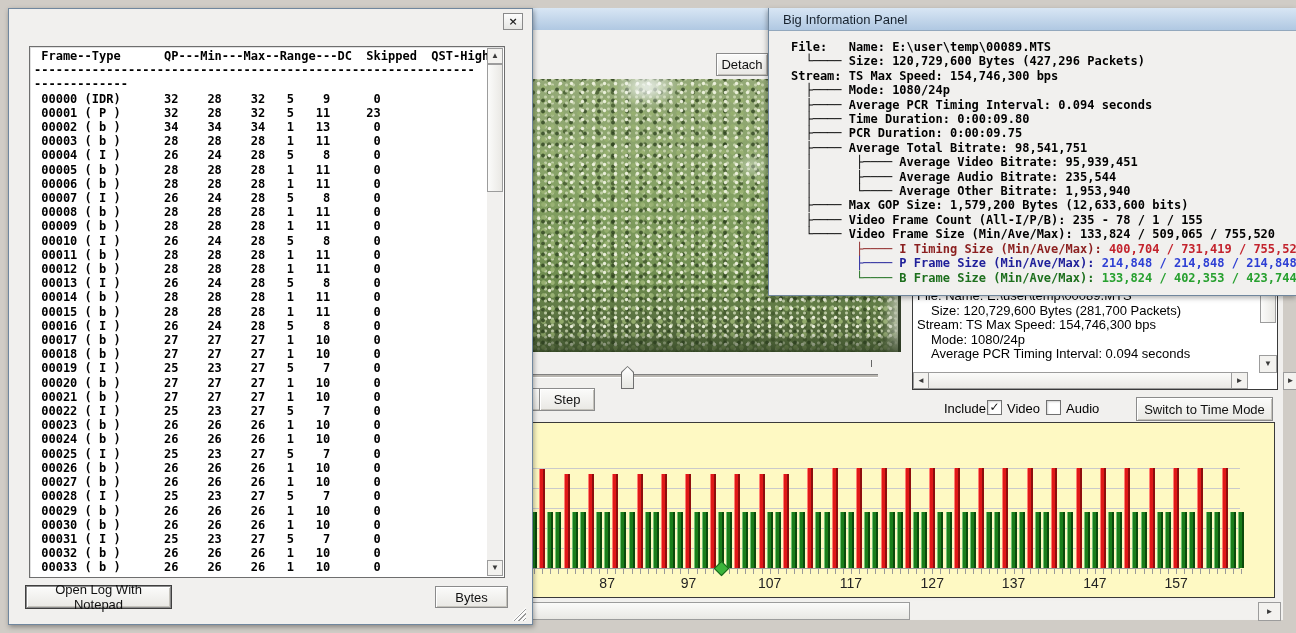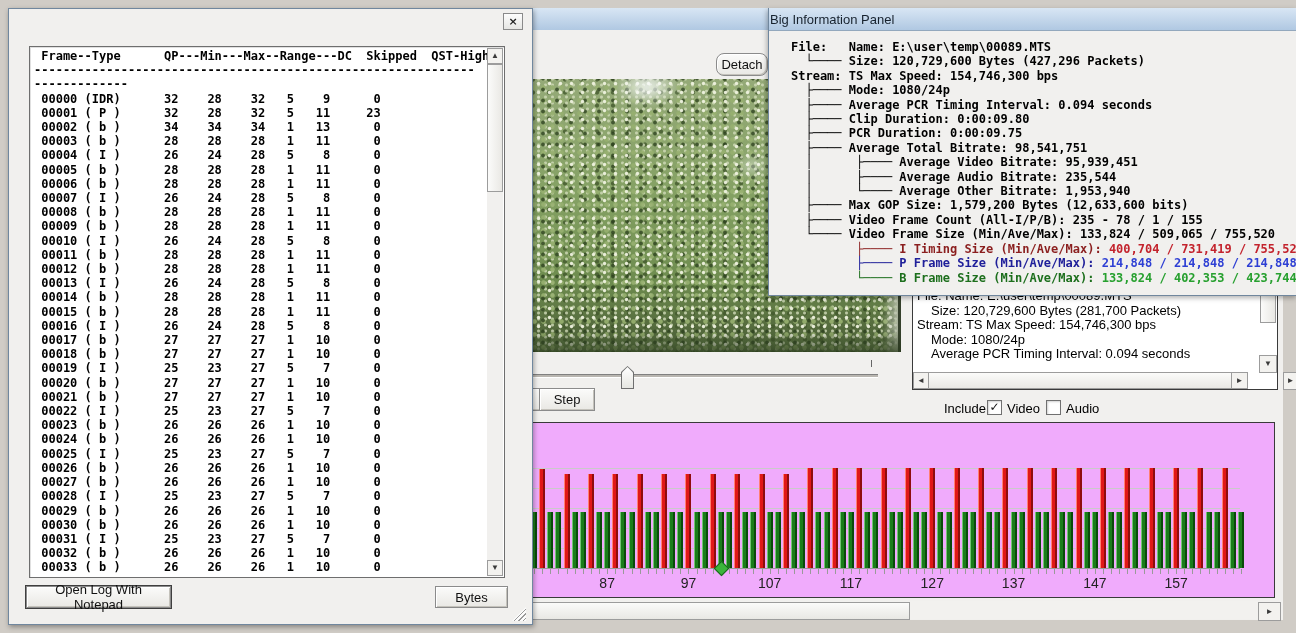"Big Information Panel" div.titlebar { padding-left: 1px -> 14px }
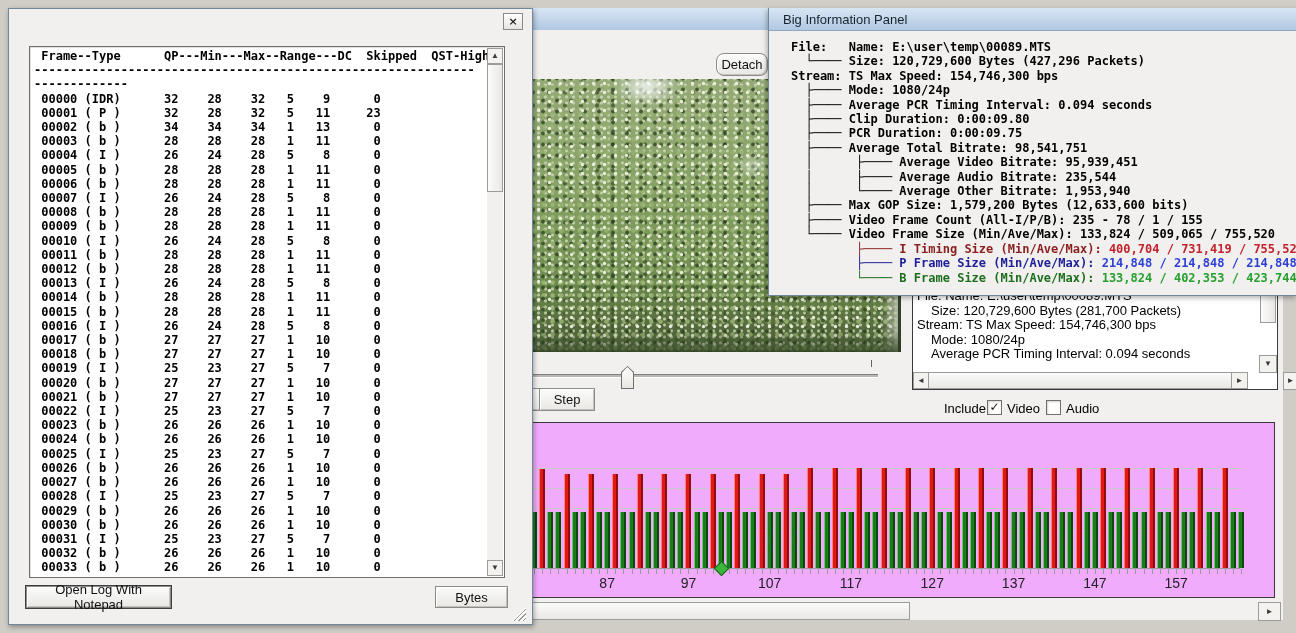"Detach" button.abs { border-radius: 8px -> none }
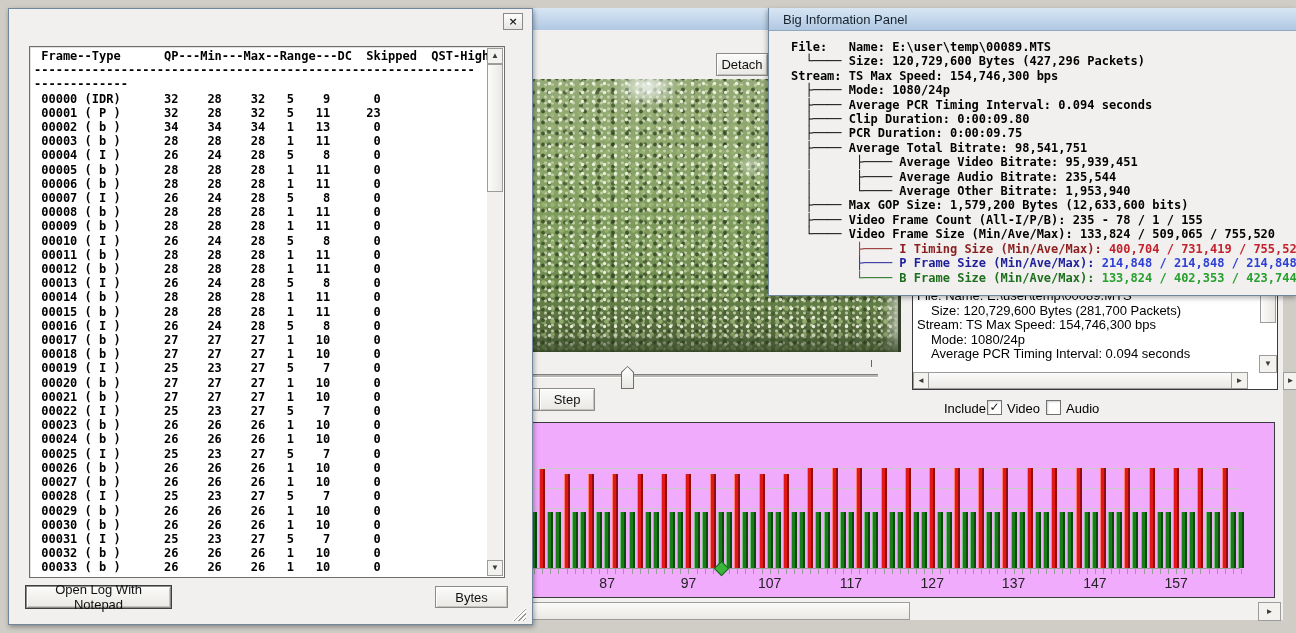"├──── Clip Duration: 0:00:09.80" span.il-k { text: Clip -> Time }
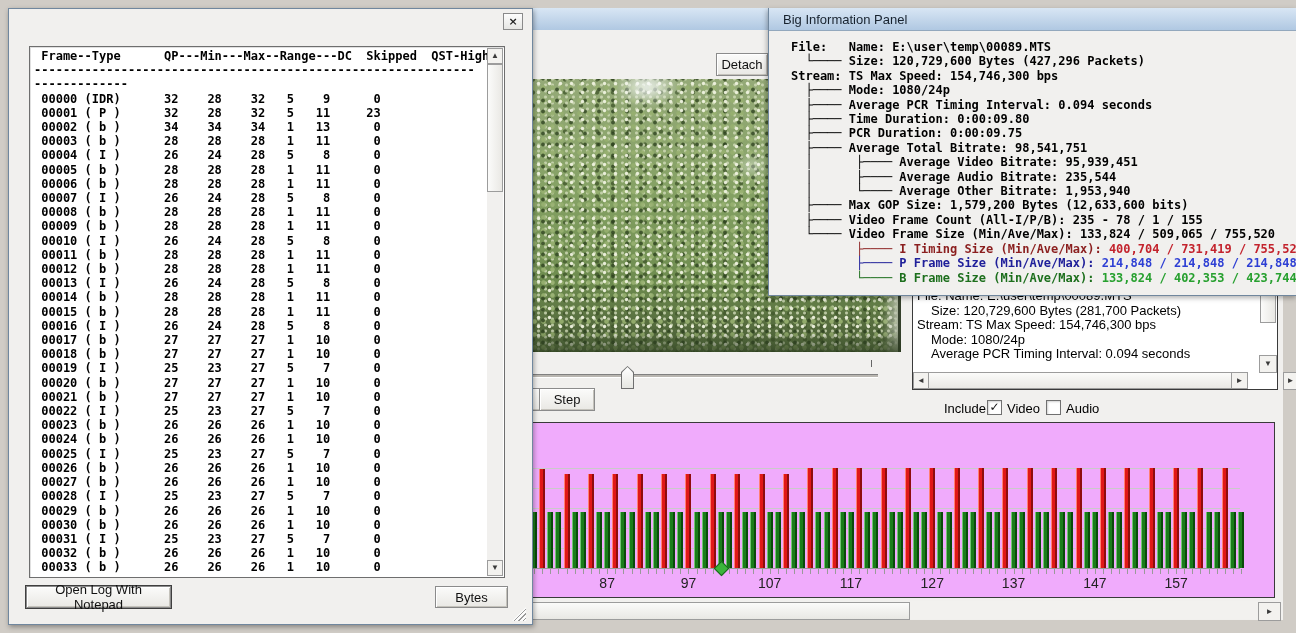"Switch to Time Mode" button.abs { html: none -> <button>Switch to Time Mode</button> }
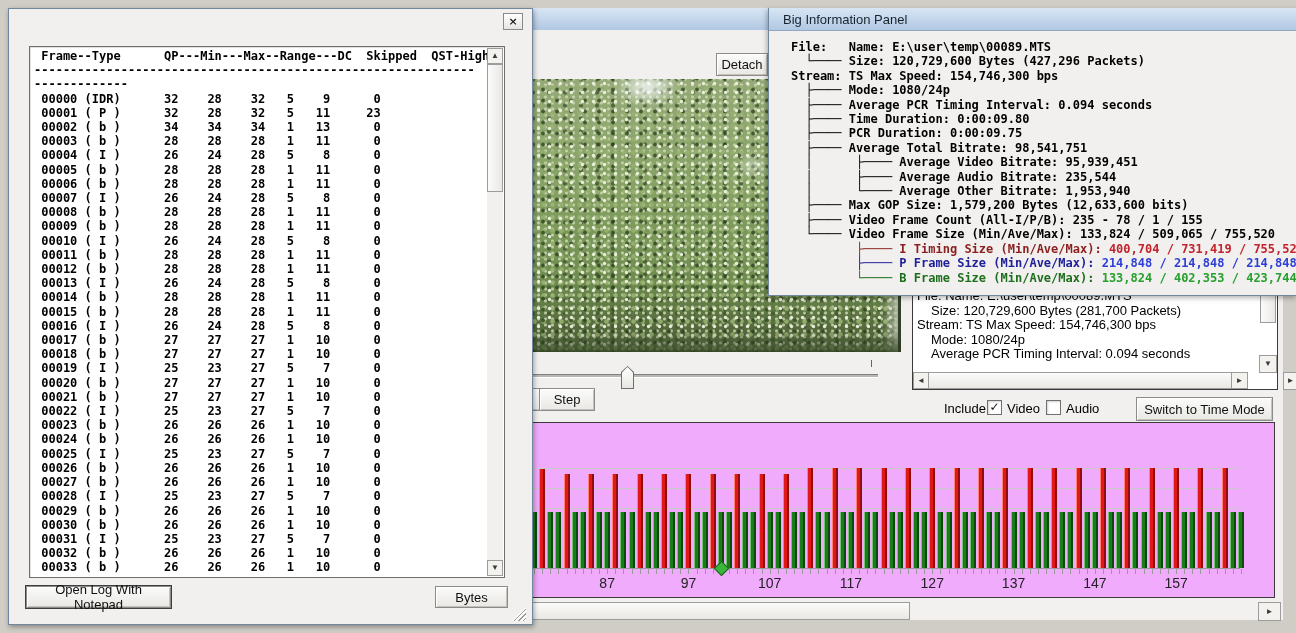"87" #chart { background: #f0abfc -> #fef9c3 }
